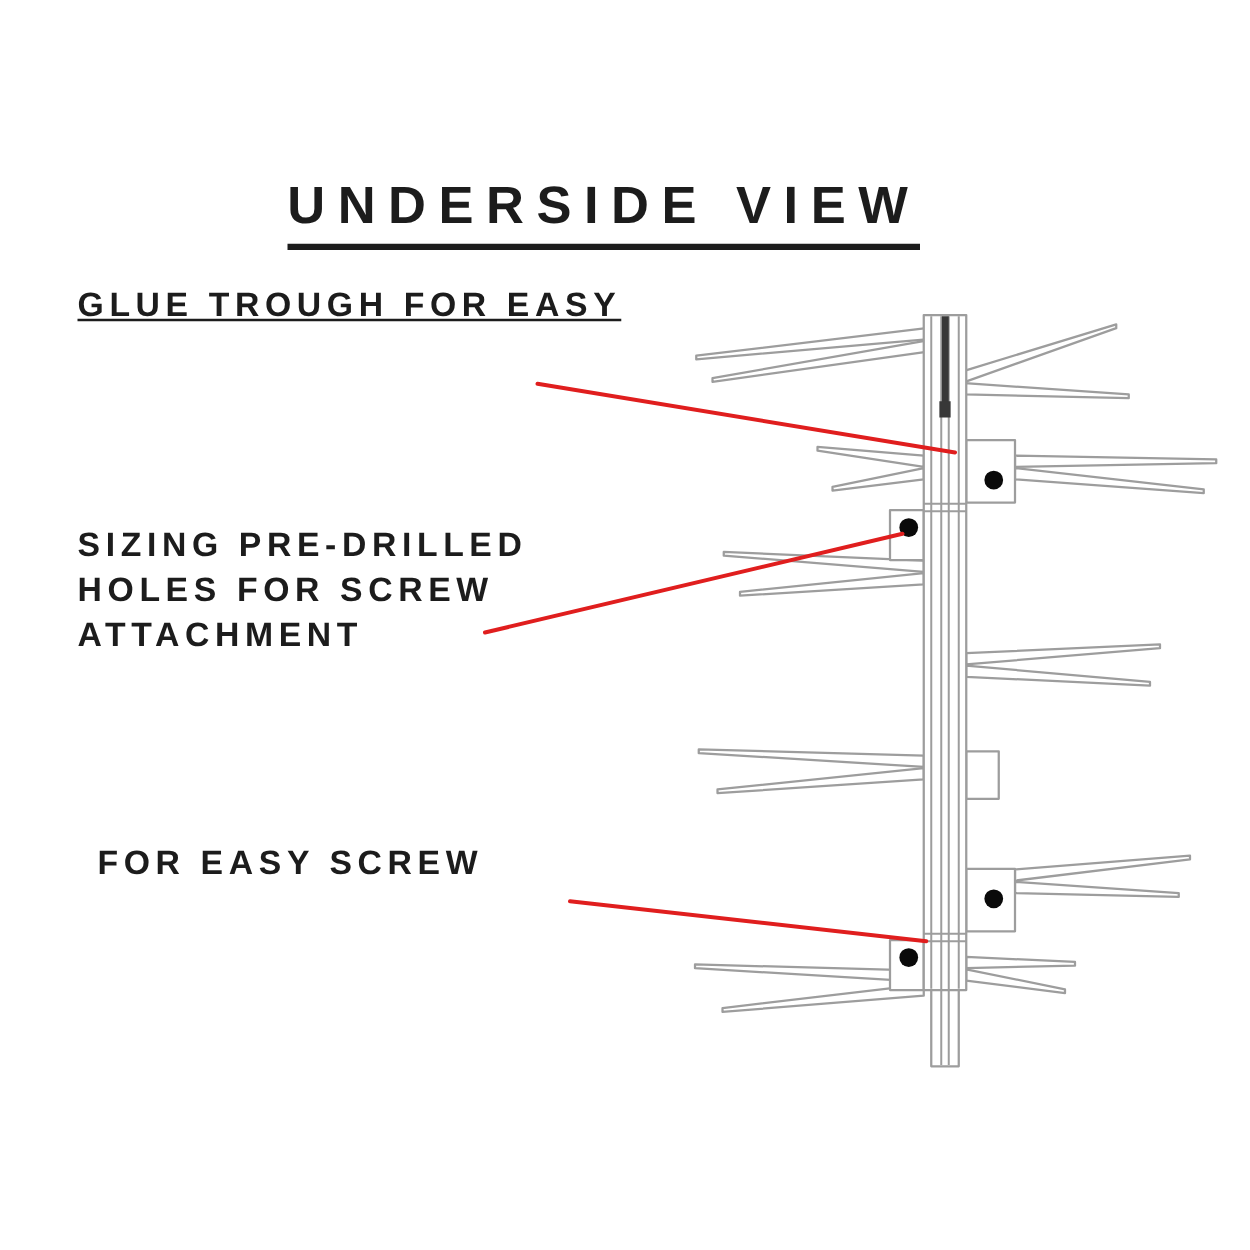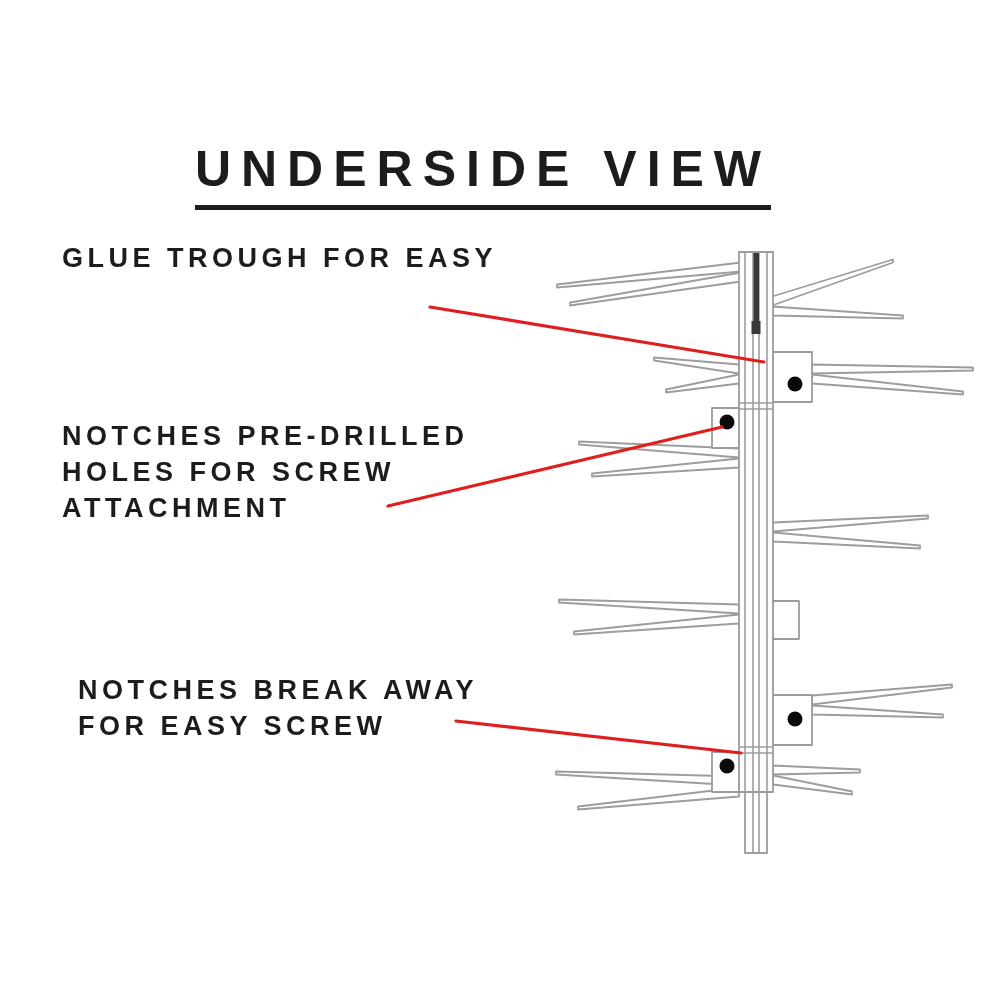"UNDERSIDE VIEW" .title { font-size: 50px -> 42px }
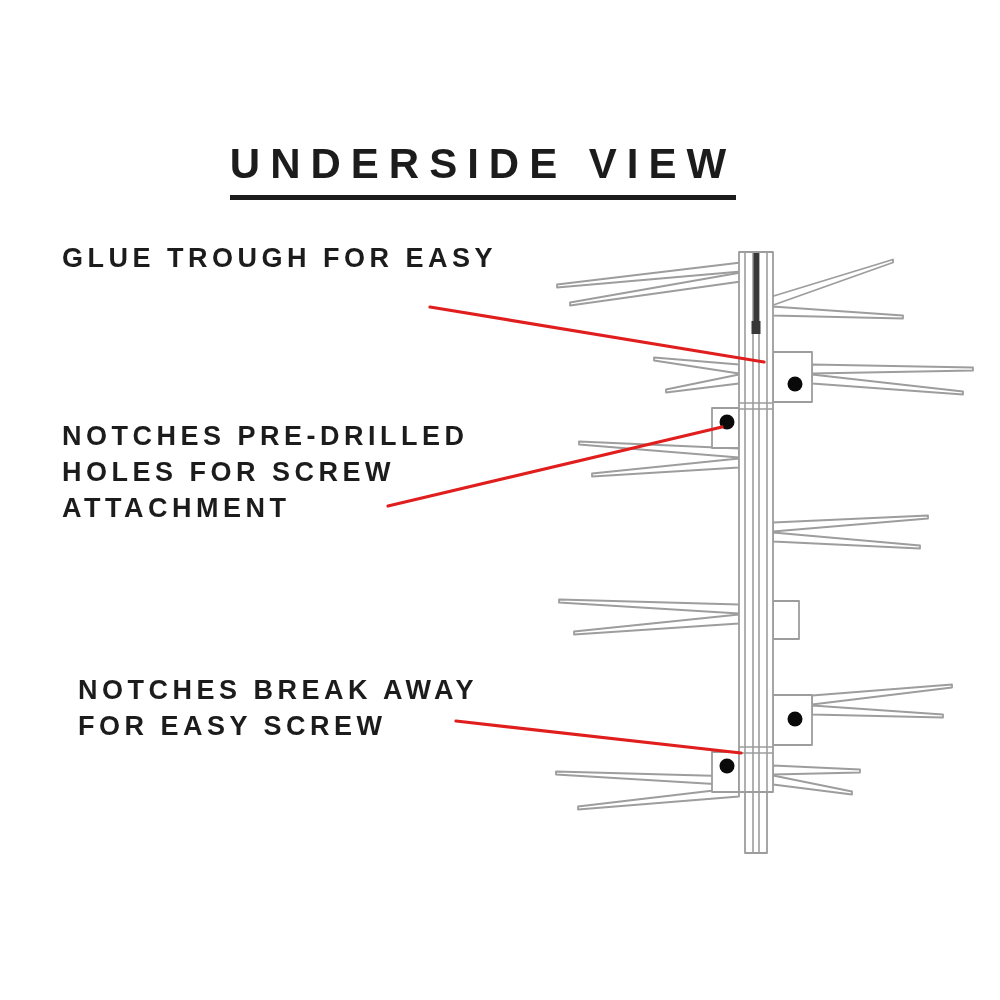"GLUE TROUGH FOR EASY" .callout-glue { text-decoration: none -> underline; top: 240px -> 226px }
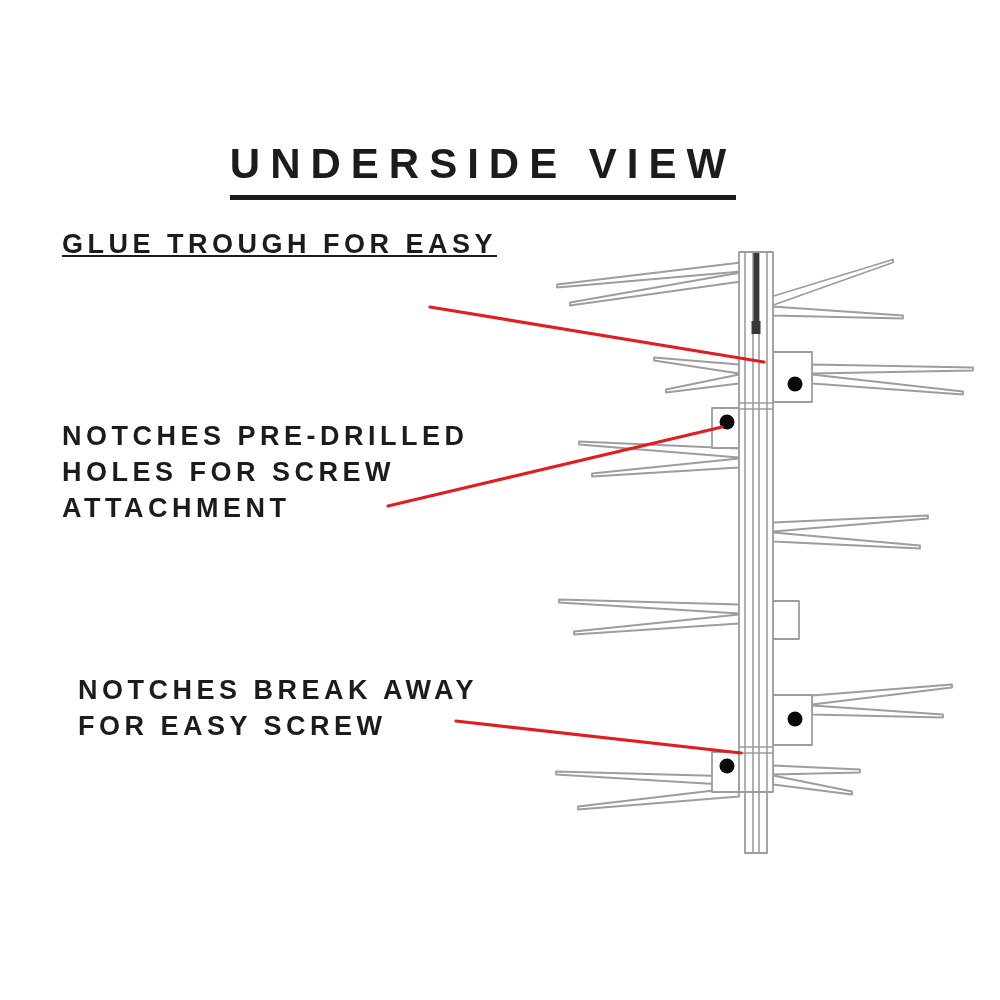"NOTCHES PRE-DRILLED" div { text: NOTCHES -> SIZING }
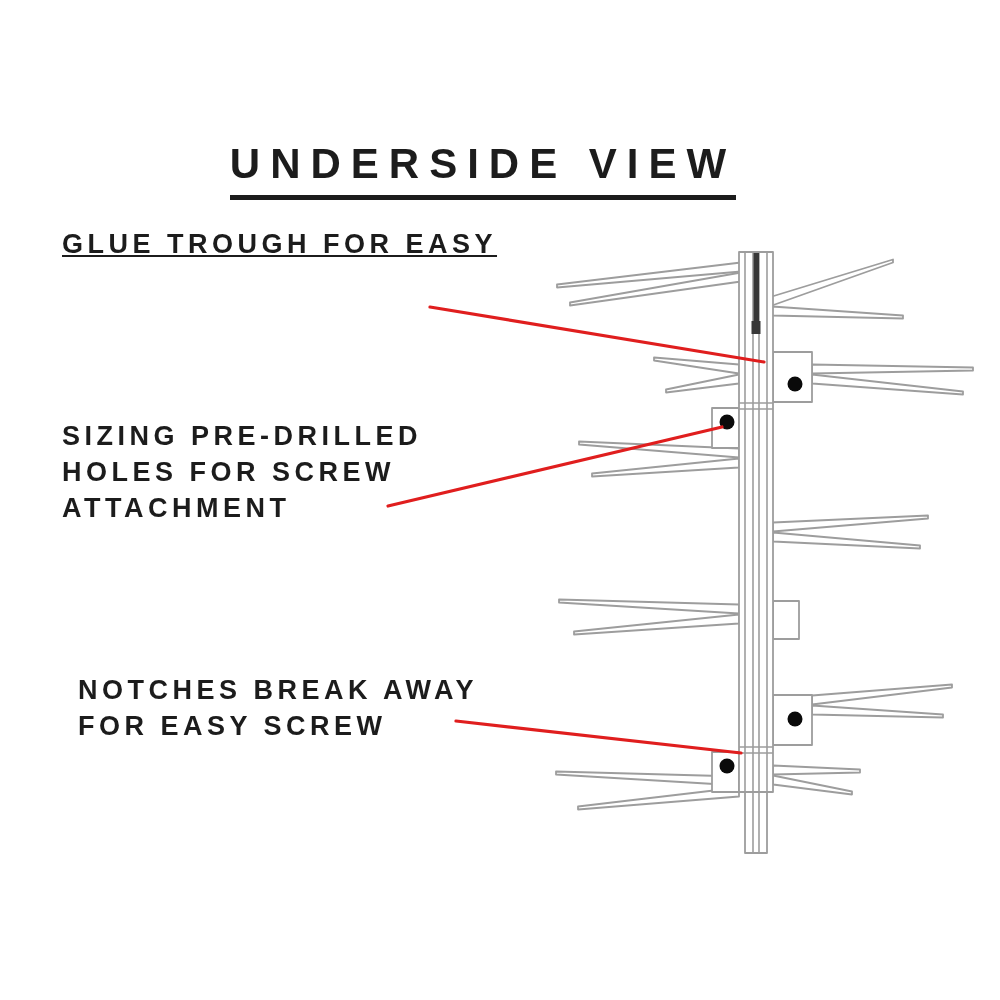"NOTCHES BREAK AWAY" div { html: <div>NOTCHES BREAK AWAY</div> -> none }
